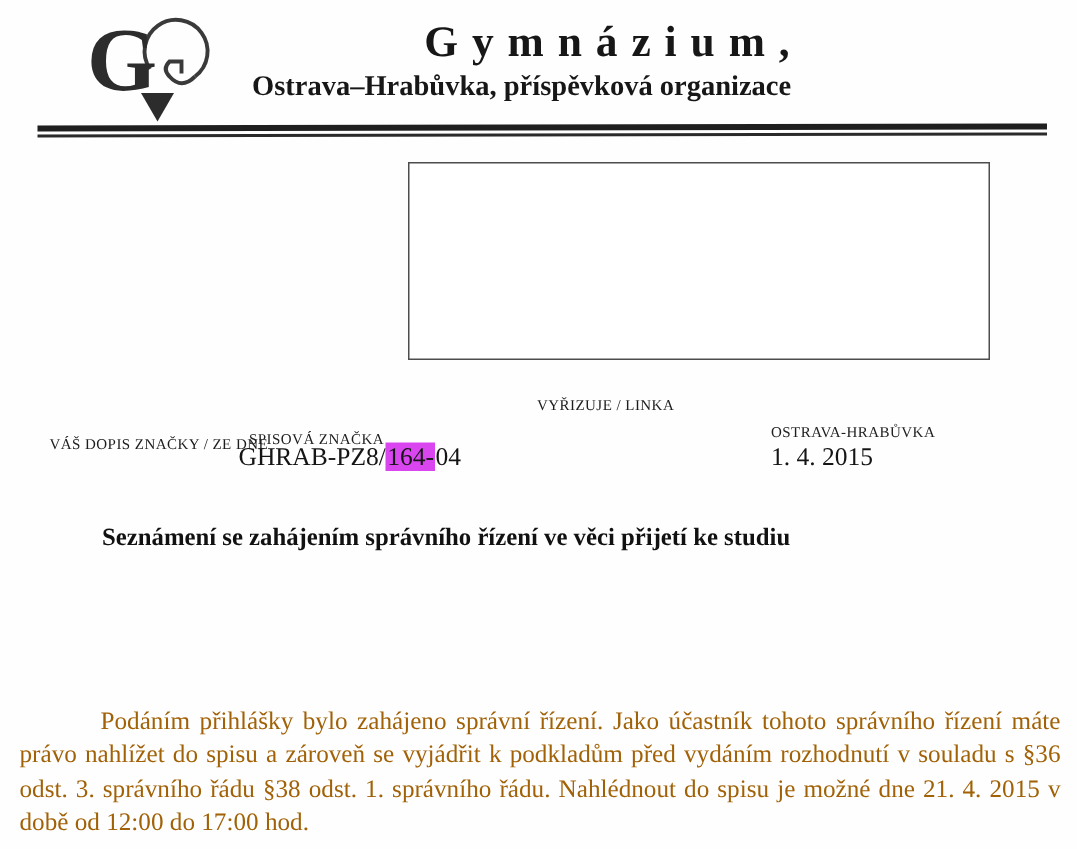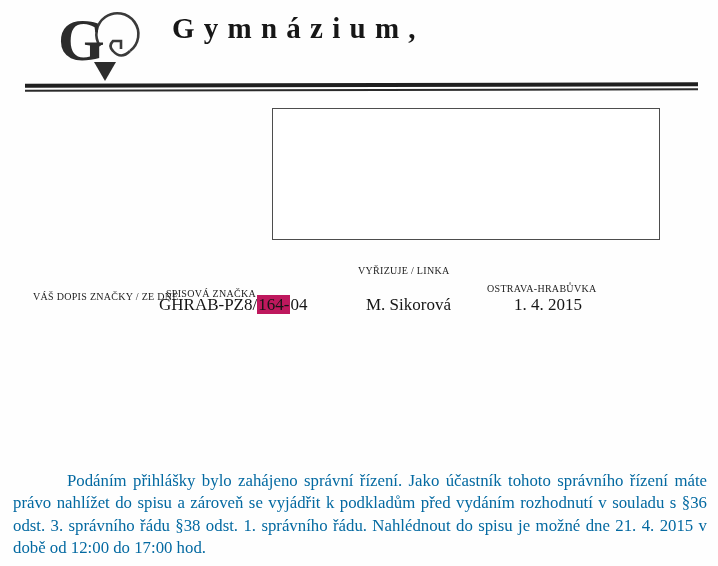"Ostrava–Hrabůvka, příspěvková organizace" h2.org-subtitle { html: none -> <h2>Ostrava–Hrabůvka, příspěvková organizace</h2> }
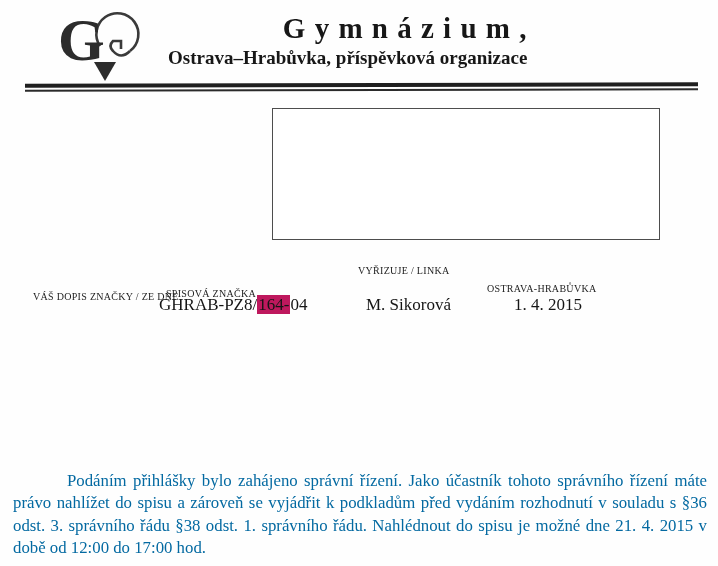"OSTRAVA-HRABŮVKA" span.ref-label { left: 487px -> 514px }
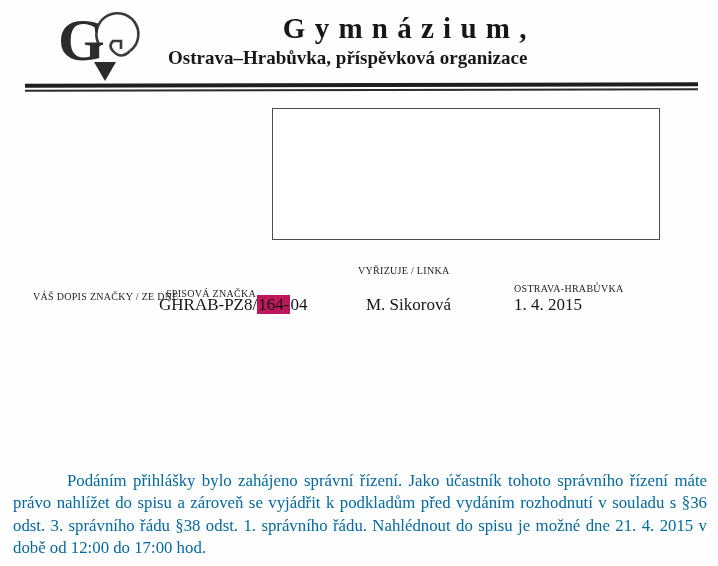"164-" span.hl { background: #be185d -> #d946ef }
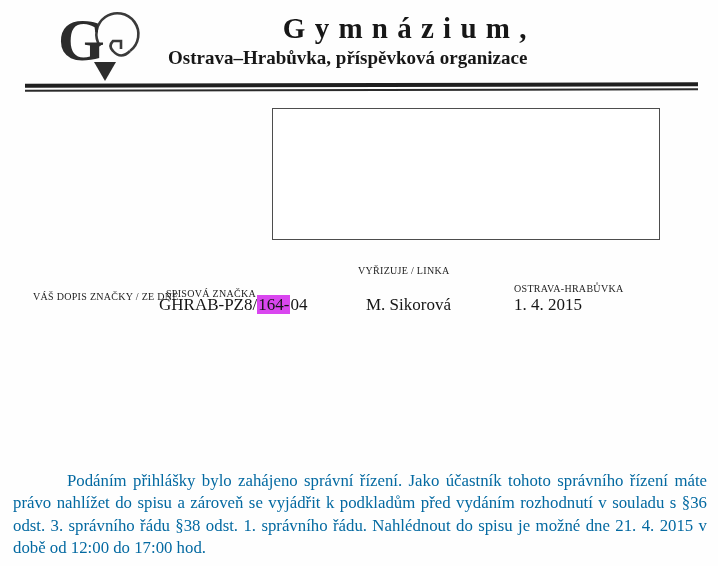"M. Sikorová" span.ref-value { html: <span>M. Sikorová</span> -> none }
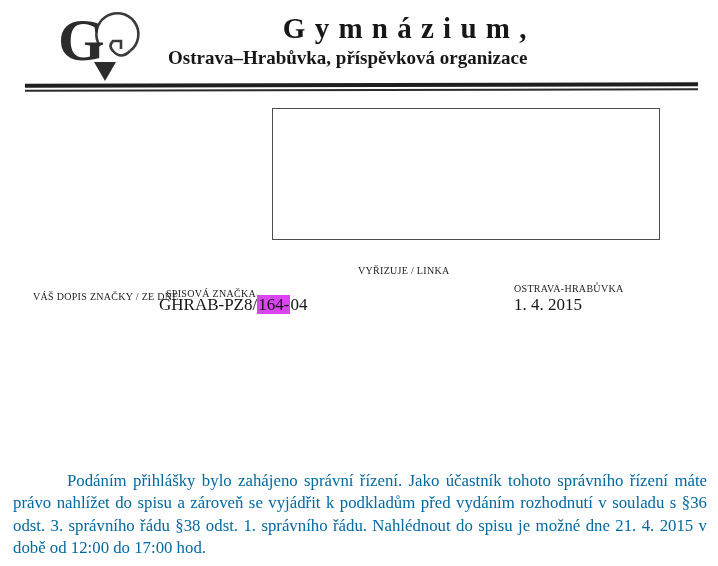"Seznámení se zahájením správního řízení" div.subject { html: none -> <div>Seznámení se zahájením správního řízení ve věci přijetí ke studiu</div> }
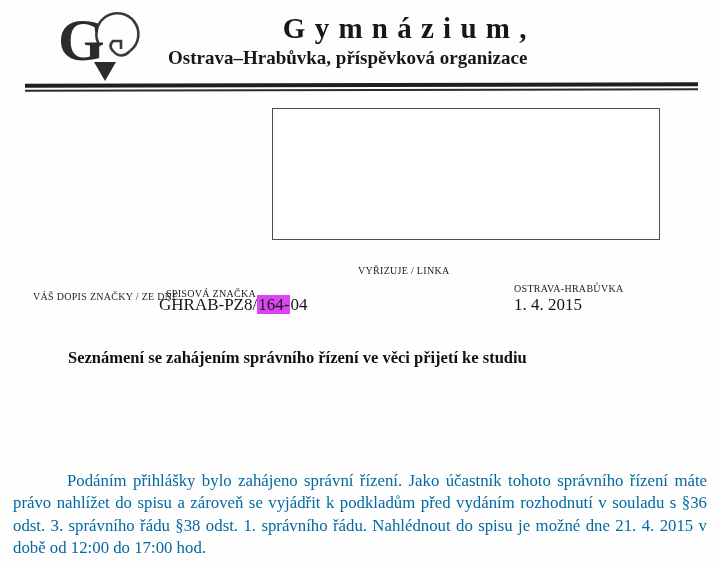"Podáním přihlášky bylo zahájeno správní" .body-par { color: #0369a1 -> #a16207 }
